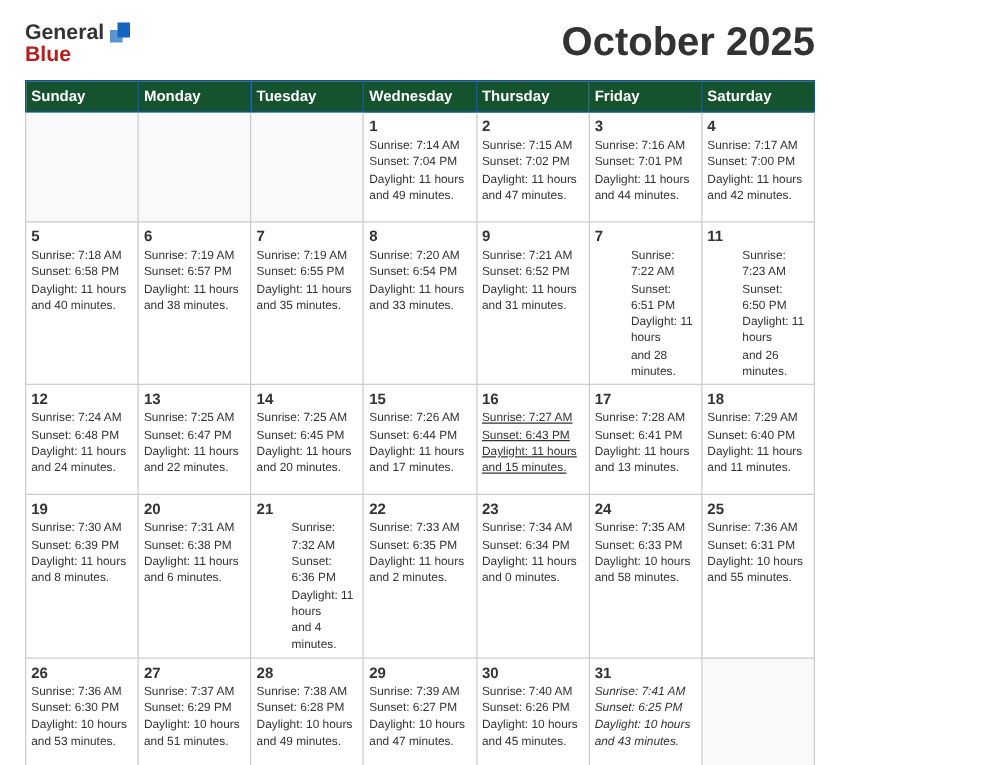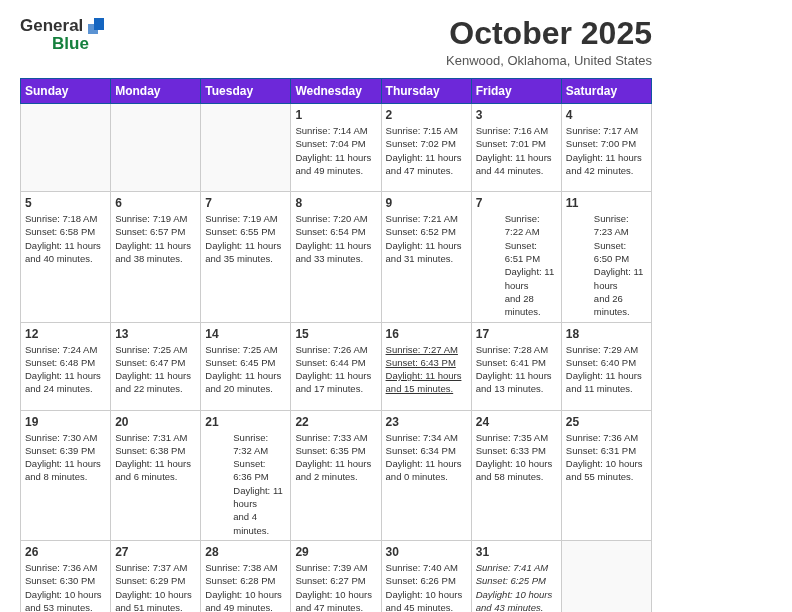"Blue" .logo-blue { color: #15803d -> #b91c1c; margin-left: 32px -> none }
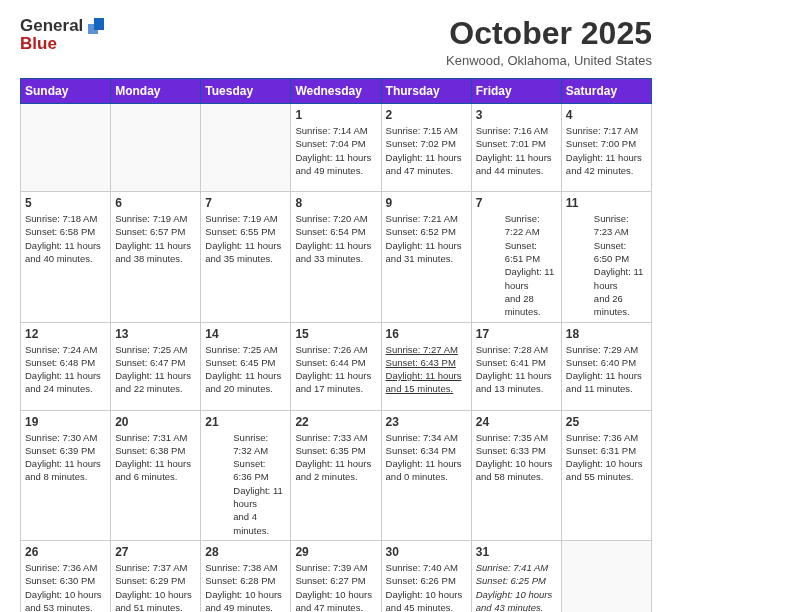"Kenwood, Oklahoma, United States" div.location { html: <div>Kenwood, Oklahoma, United States</div> -> none }
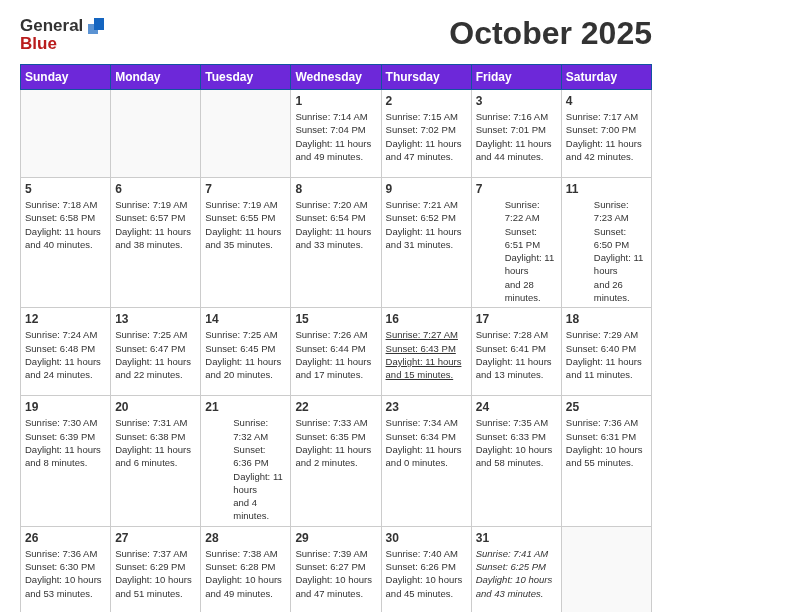"Sunday" .calendar th { background: #6d28d9 -> #14532d }
